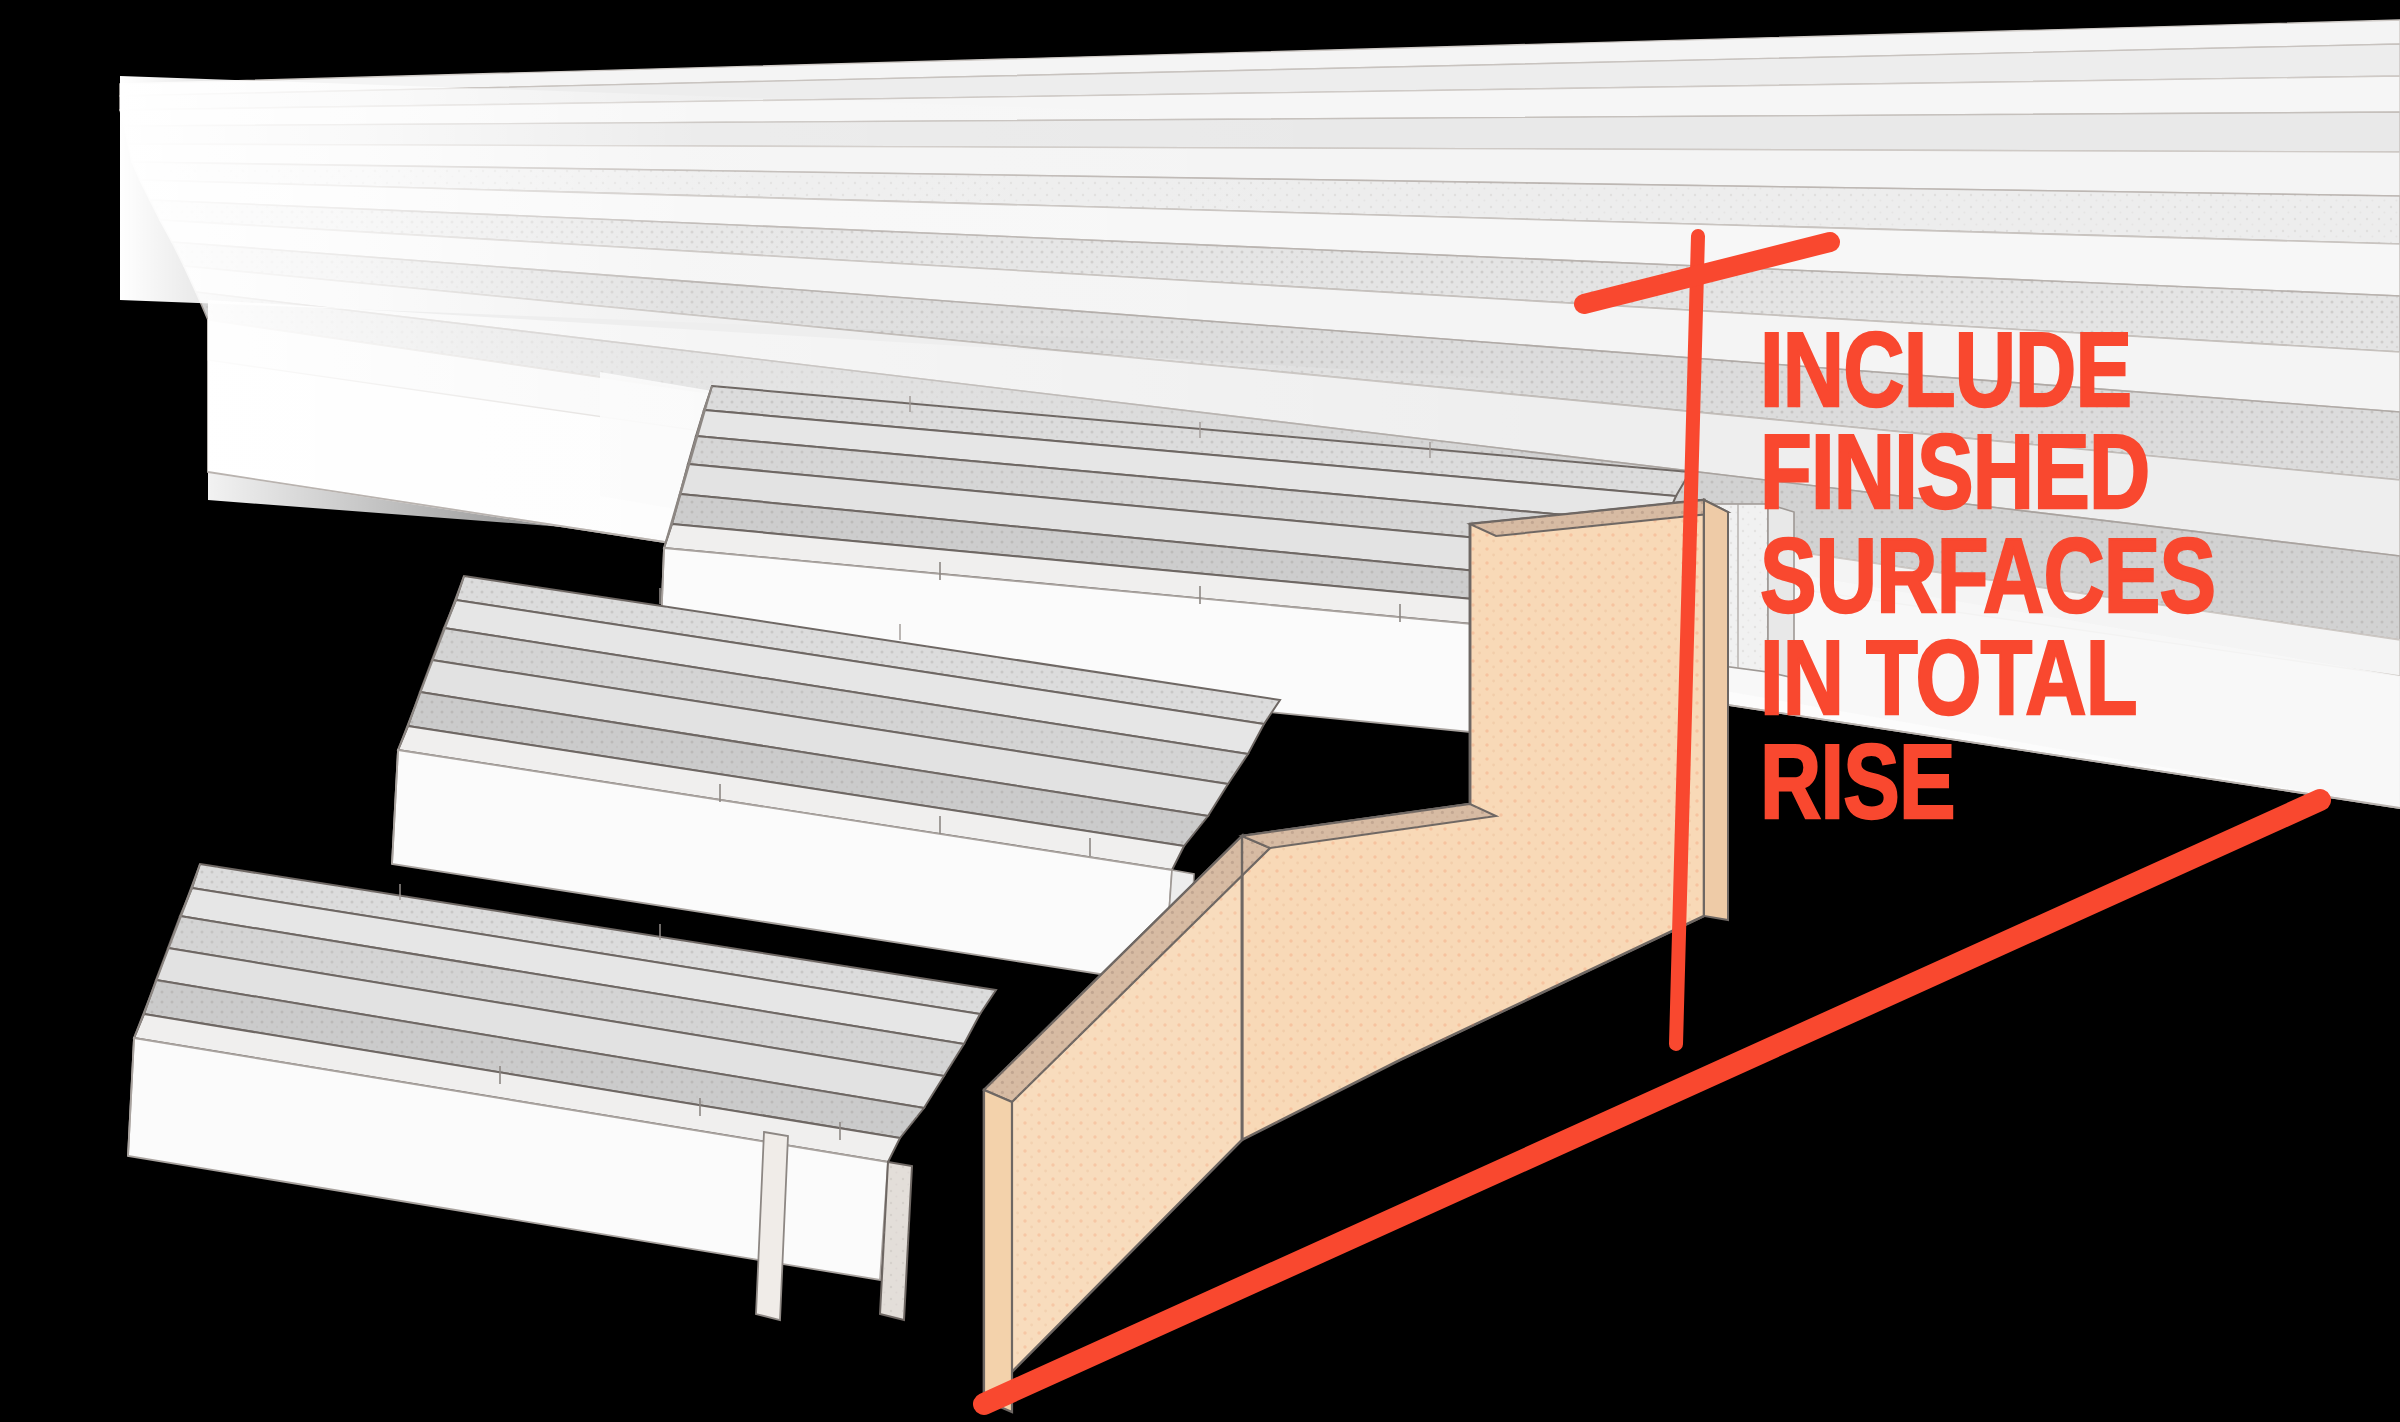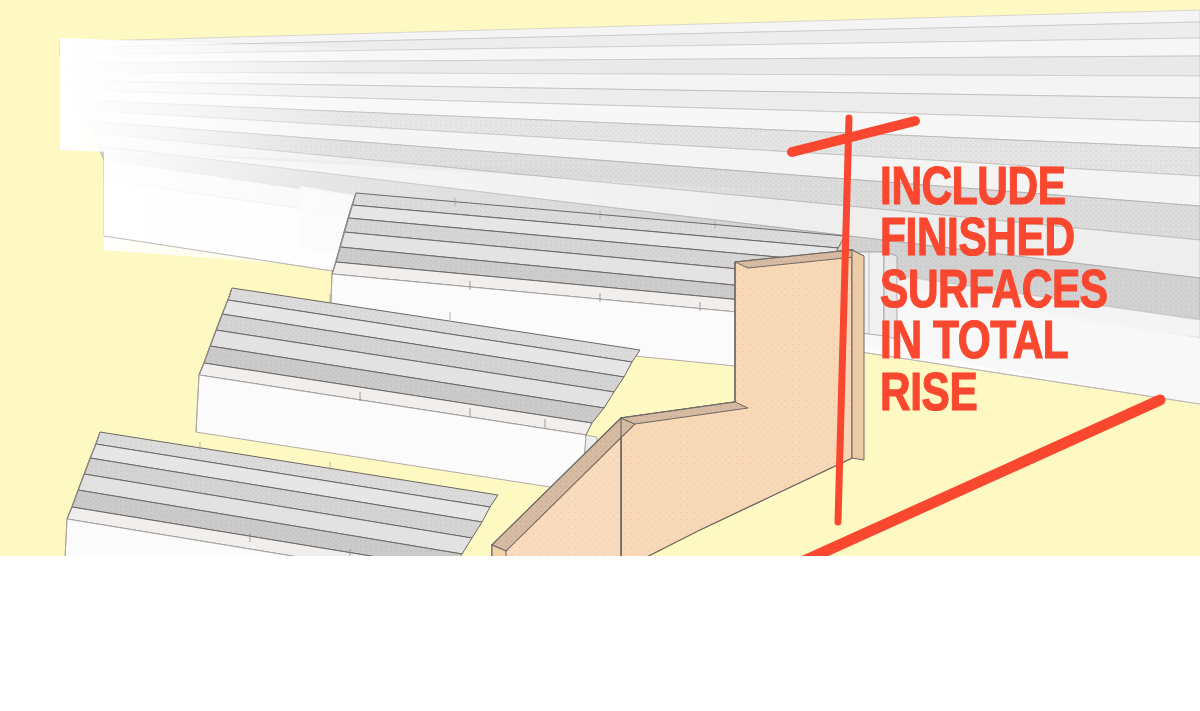"INCLUDE" #stage { background: #fef9c3 -> #000000; height: 556px -> 711px }
